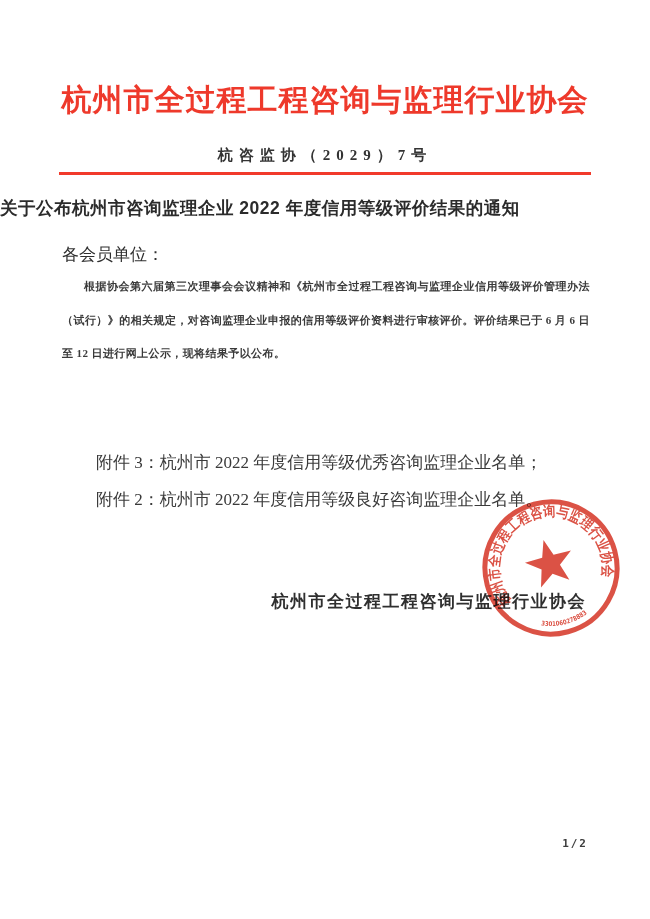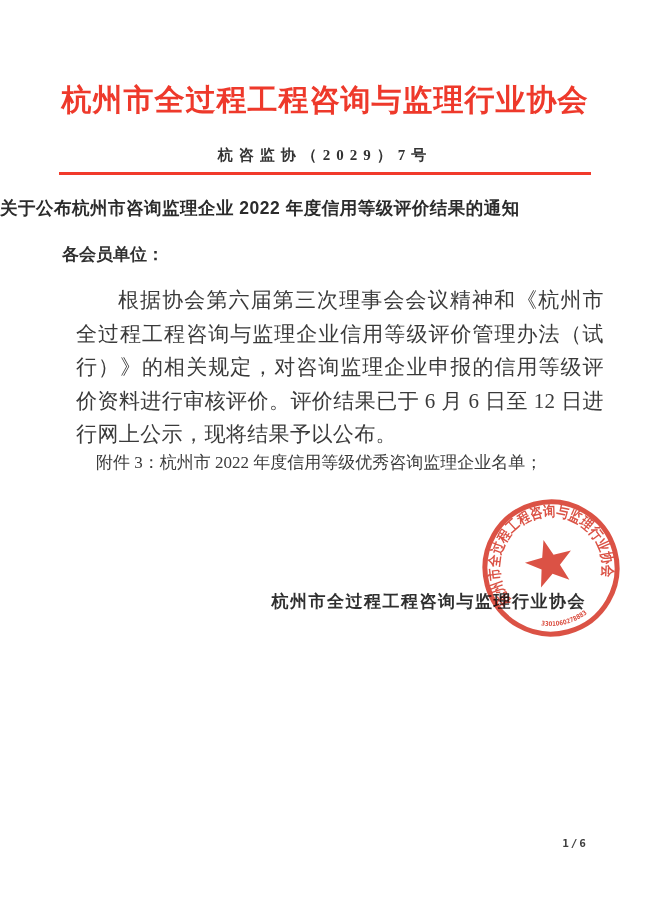"各会员单位：" .salutation { font-weight: bold -> normal }
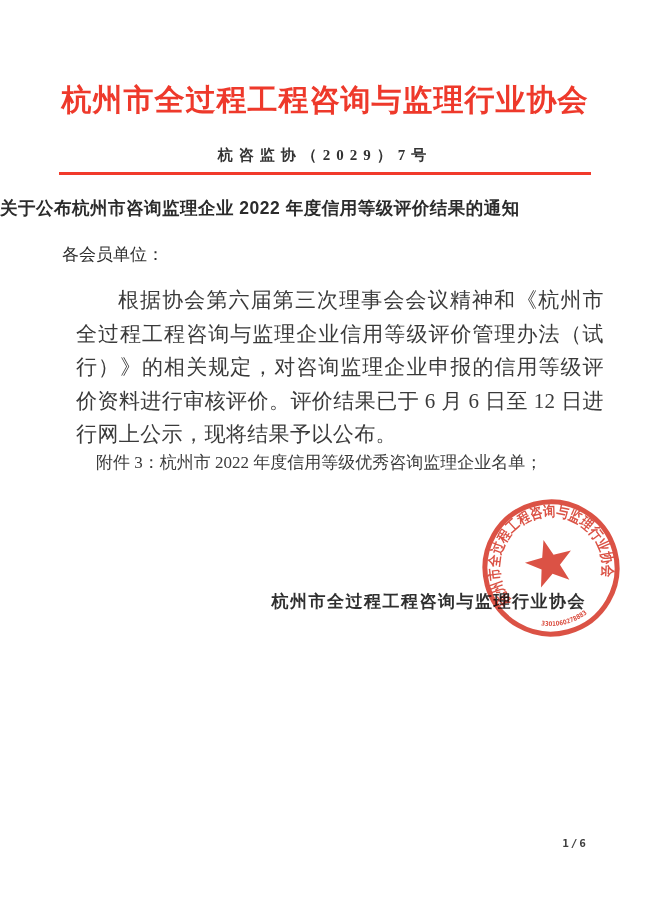"根据协会第六届第三次理事会会议精神和《杭州市全过程工程咨询与监理企业信用等级评价" .body-text { font-size: 21px -> 11px; font-weight: none -> bold; margin: 14px -> 0 }
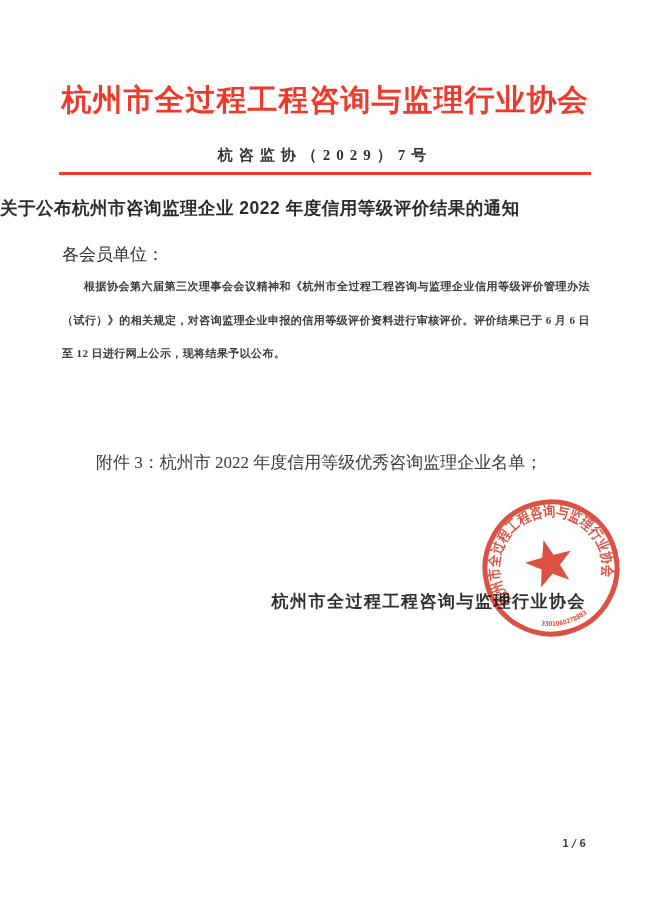"附件 2：杭州市 2022 年度信用等级良好咨询监理企业名单。" div.attachment { html: none -> <div>附件 2：杭州市 2022 年度信用等级良好咨询监理企业名单。</div> }
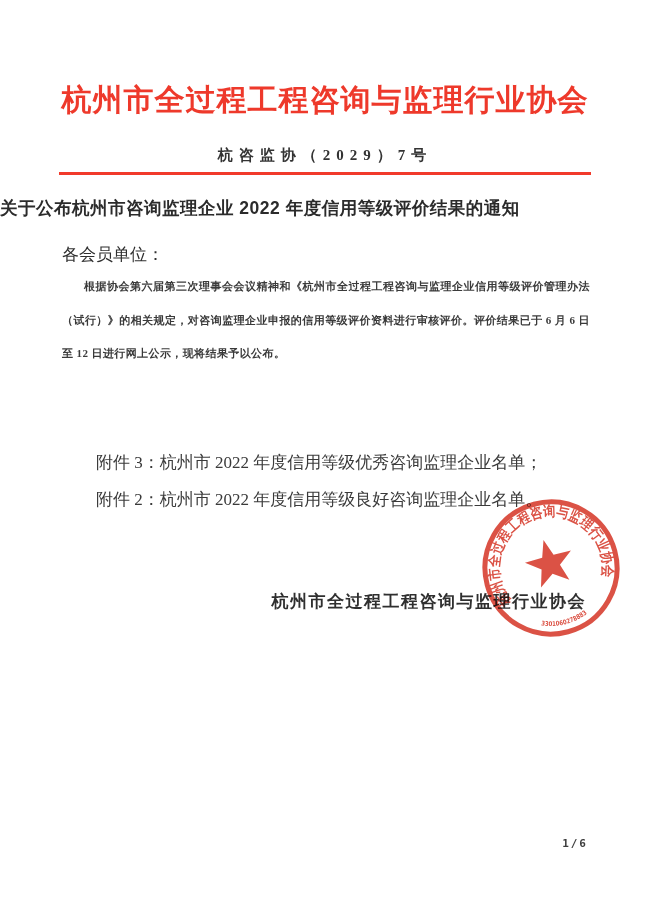"1/6" div.footer-page { text: 1/6 -> 1/2 }
